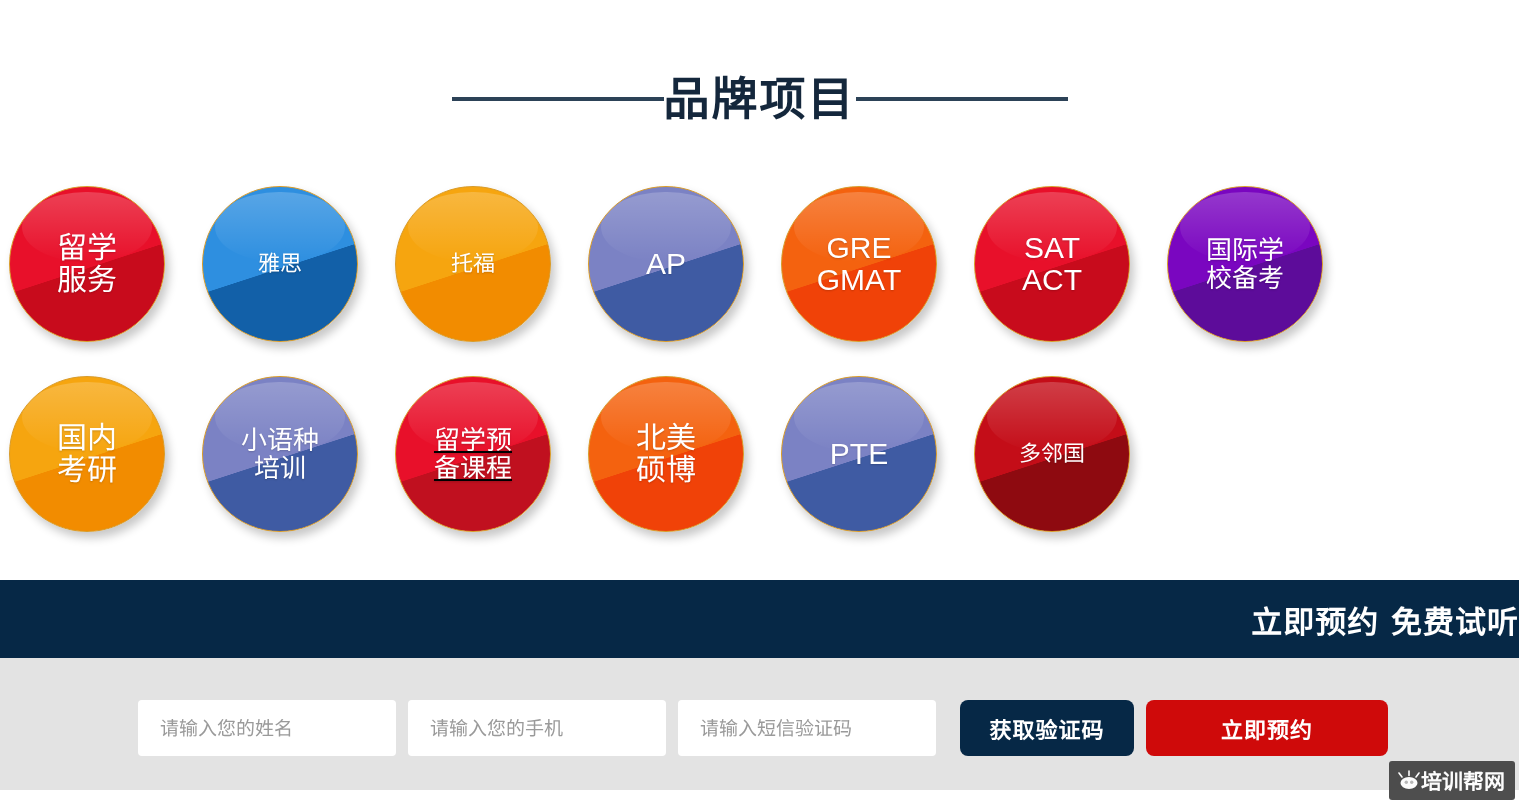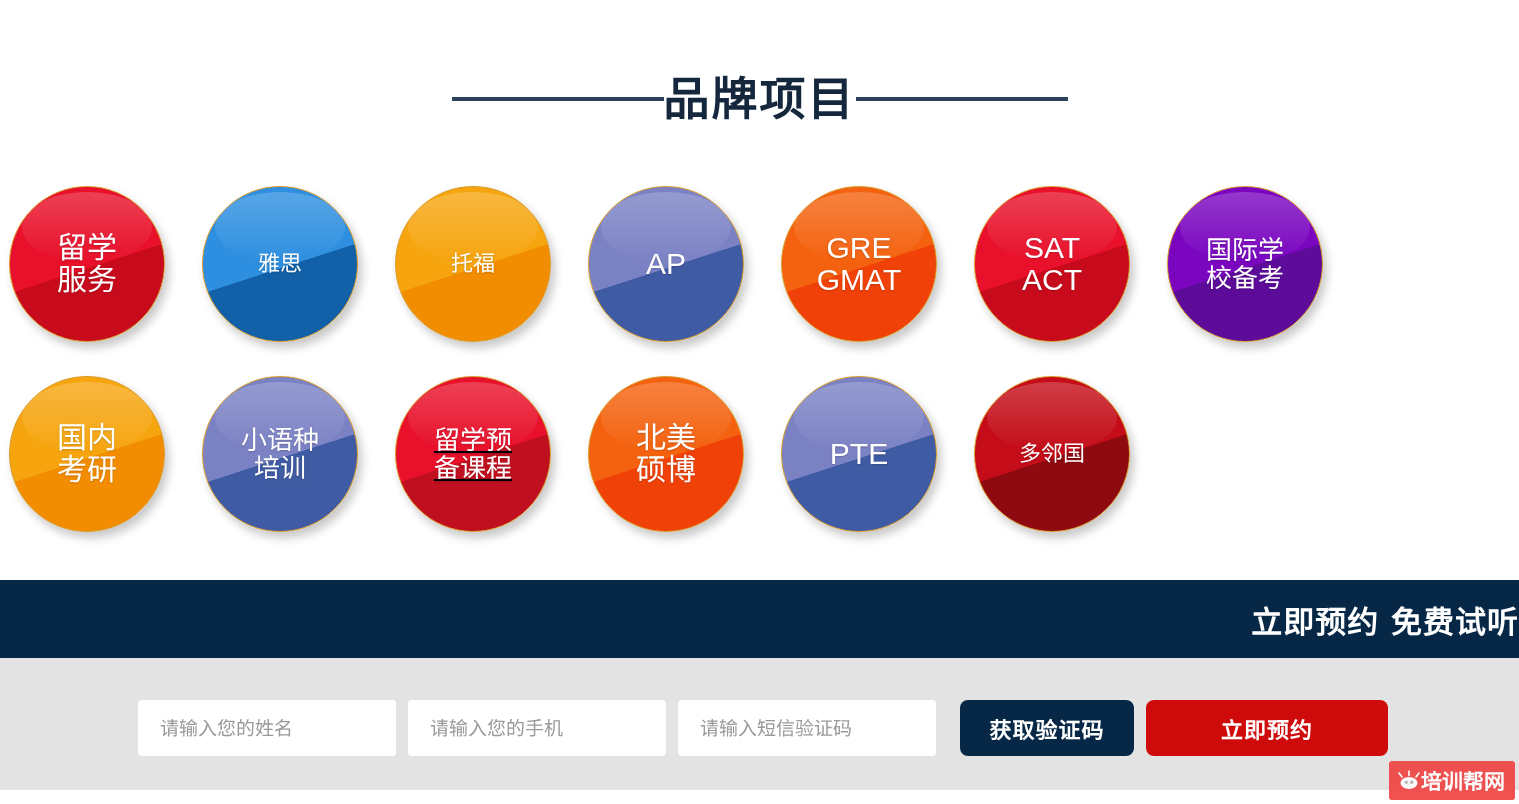"培训帮网" .watermark { background: #ef4444 -> #404040 }
